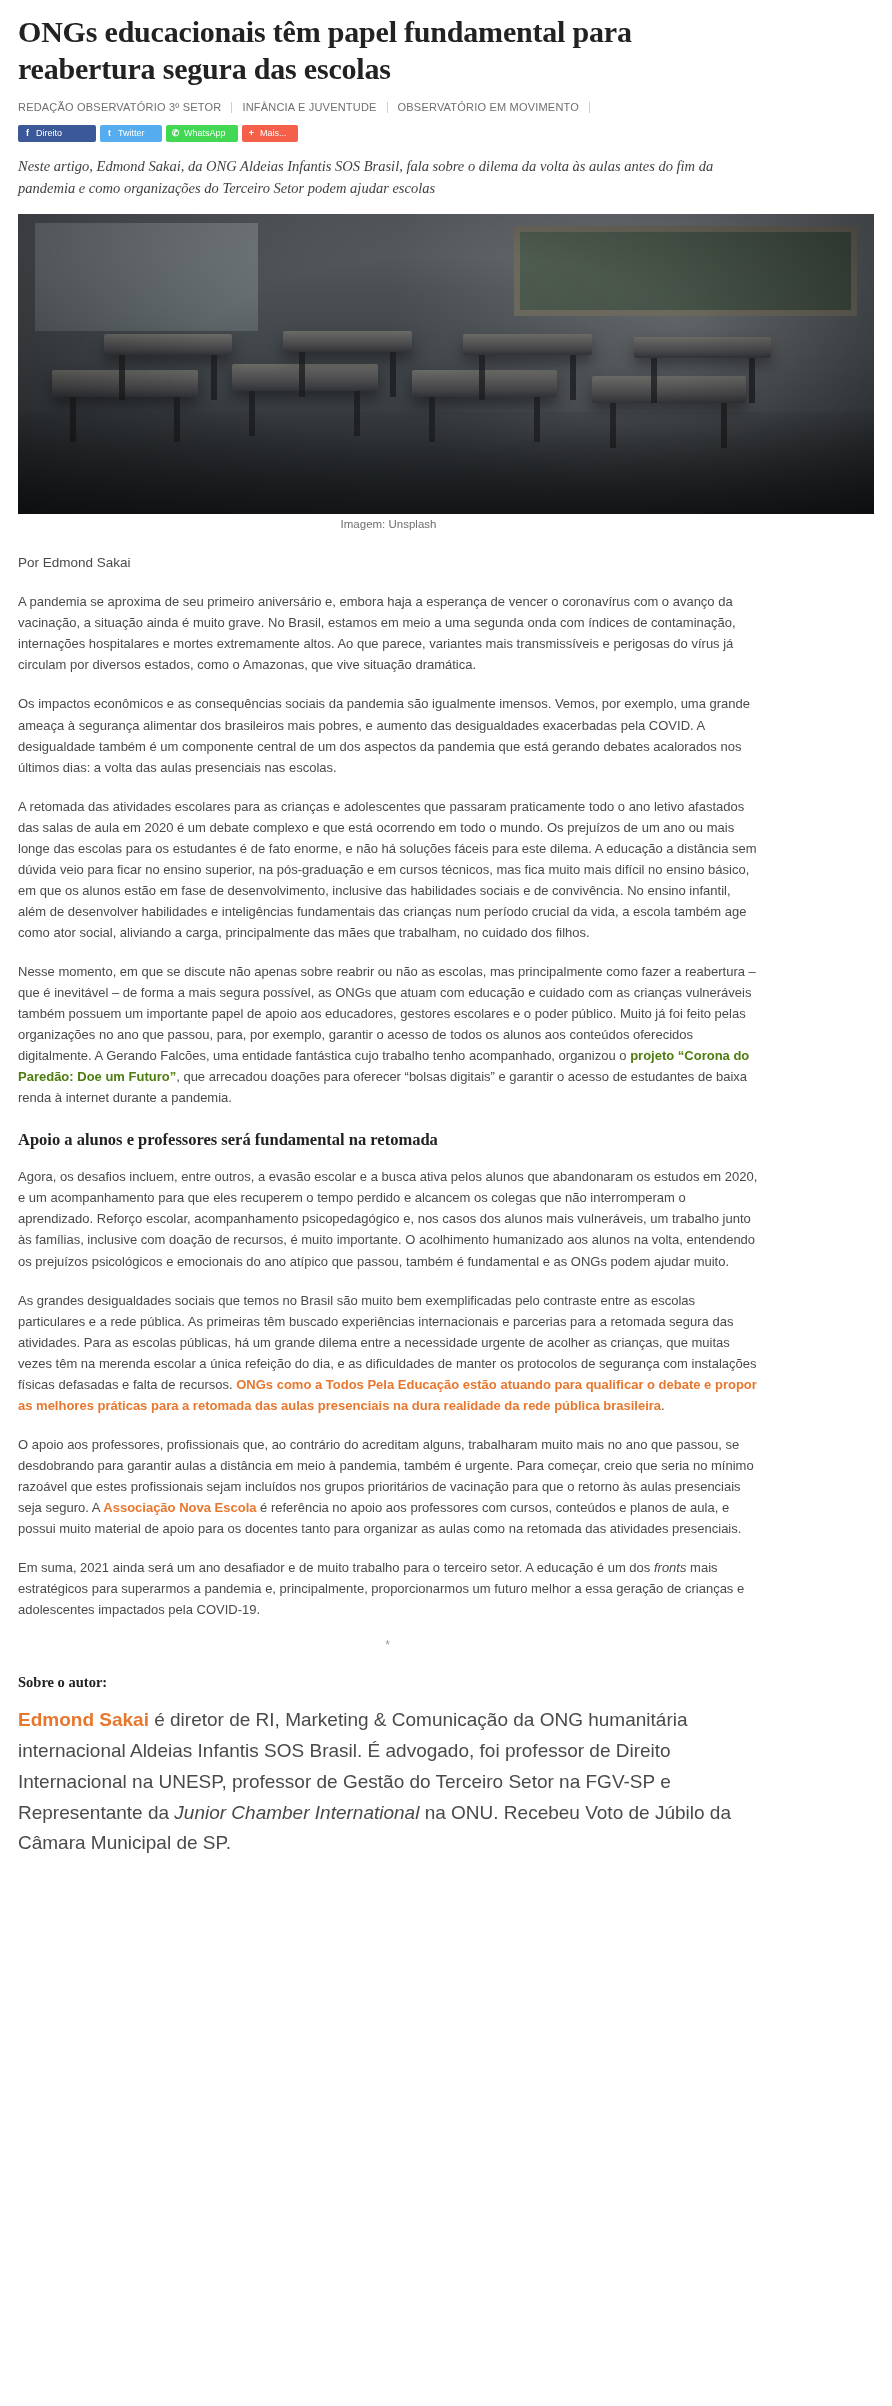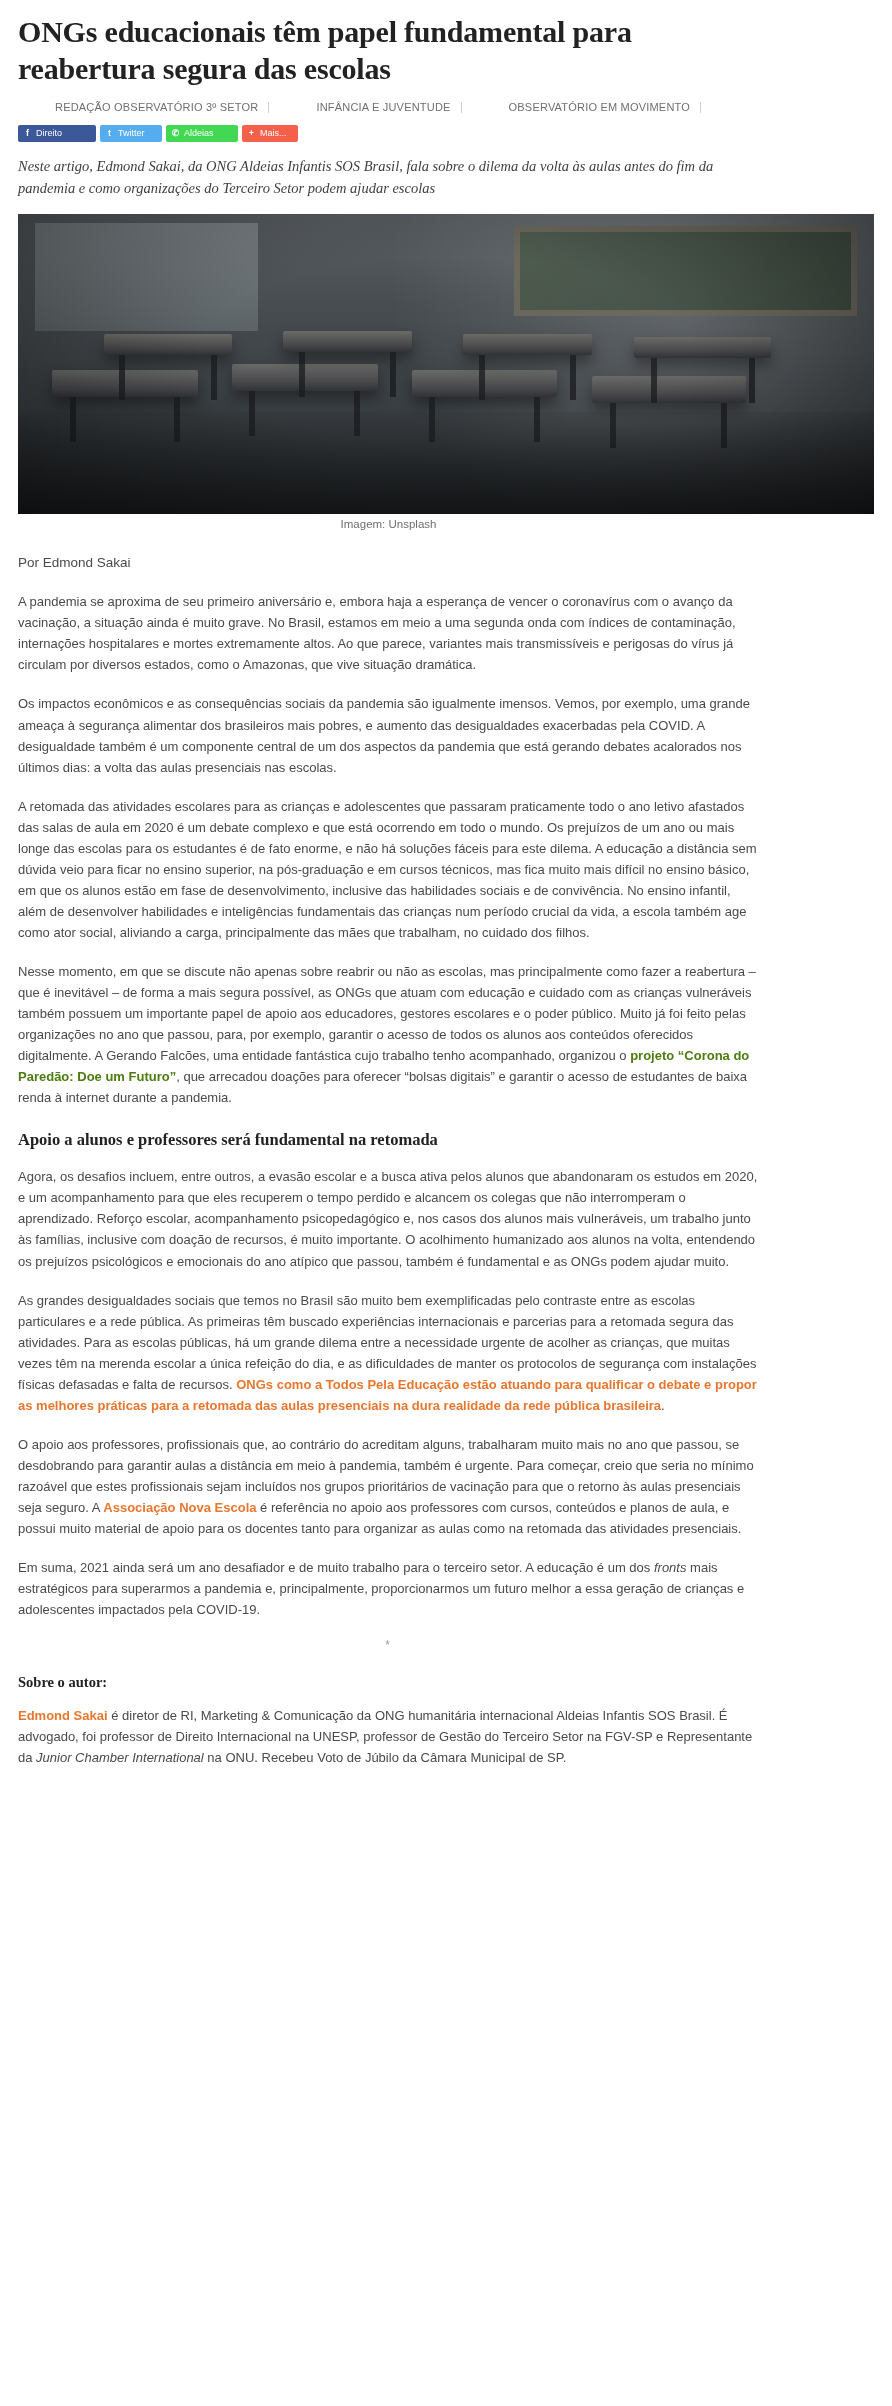"REDAÇÃO OBSERVATÓRIO 3º SETOR" .meta-row .meta-item { margin-left: 37px -> none }
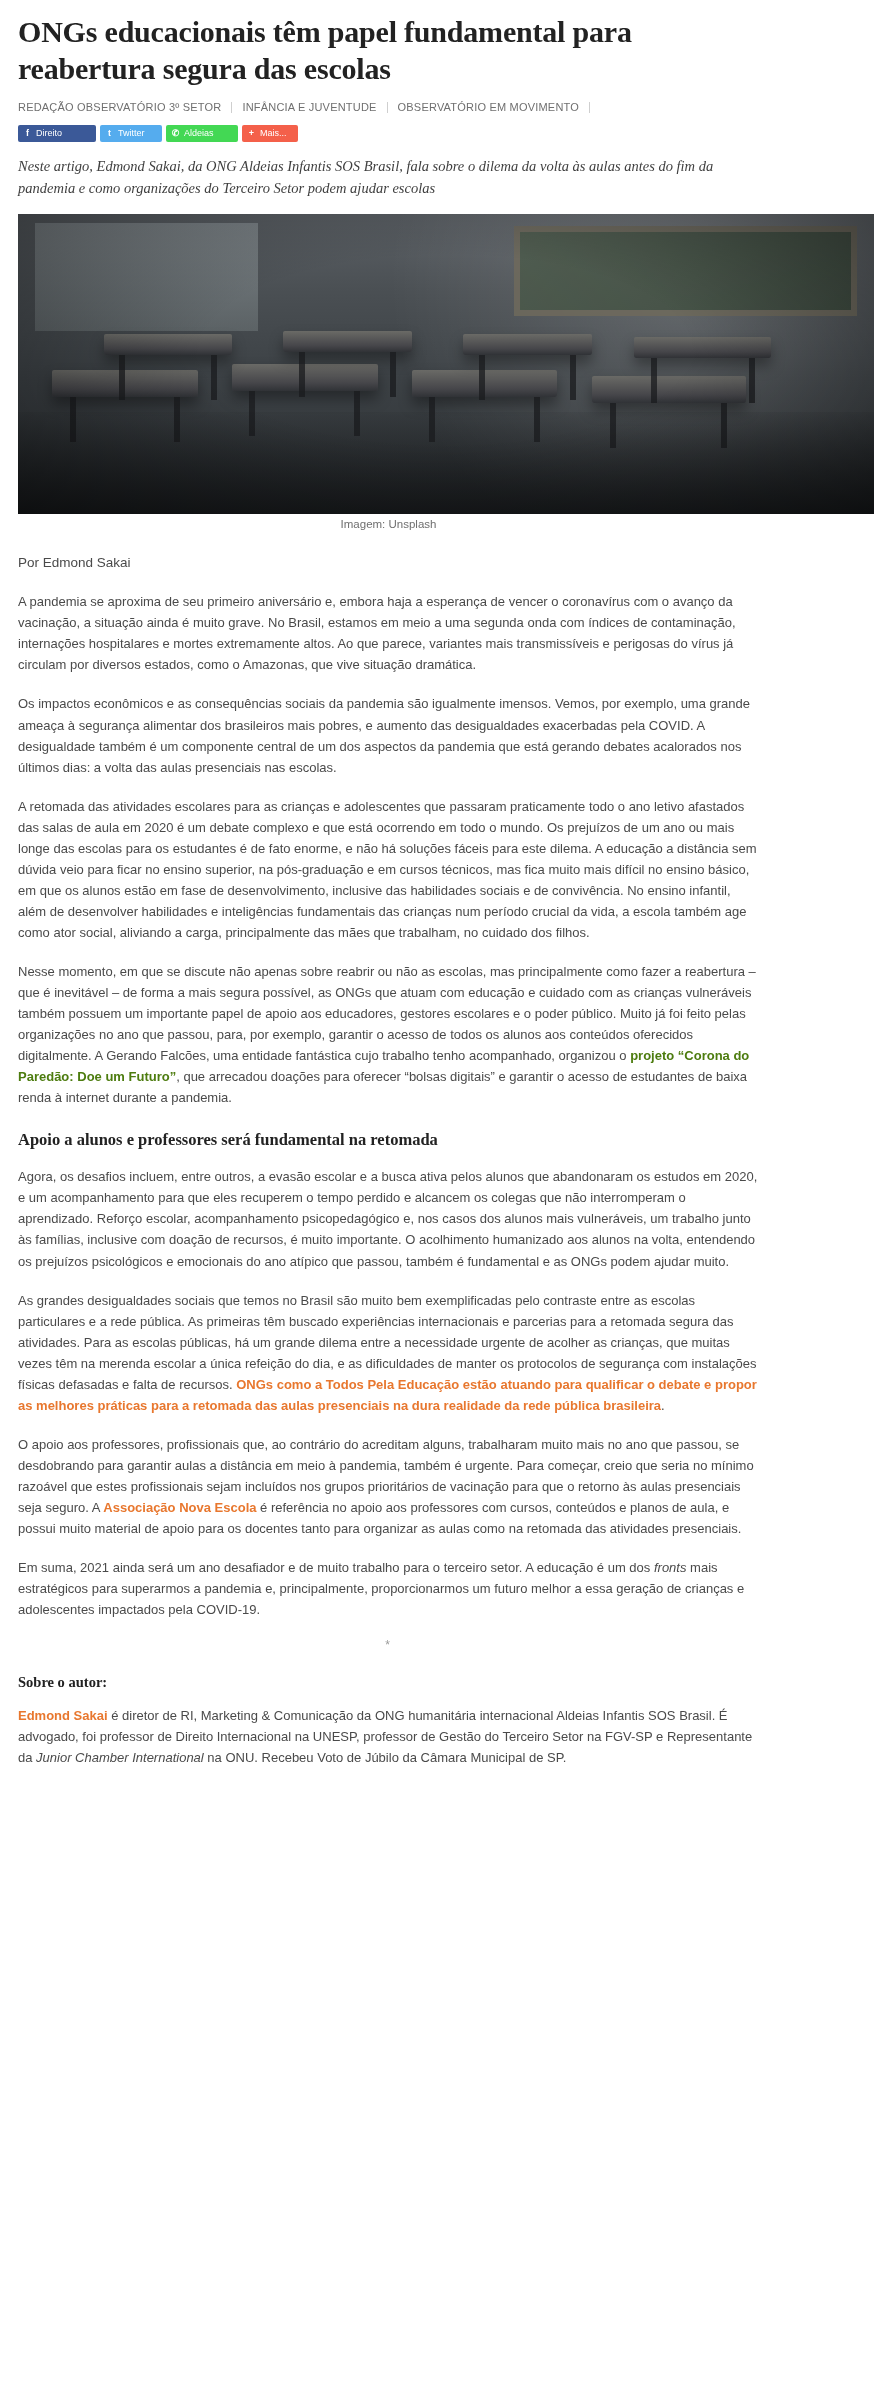"Aldeias" span { text: Aldeias -> WhatsApp }
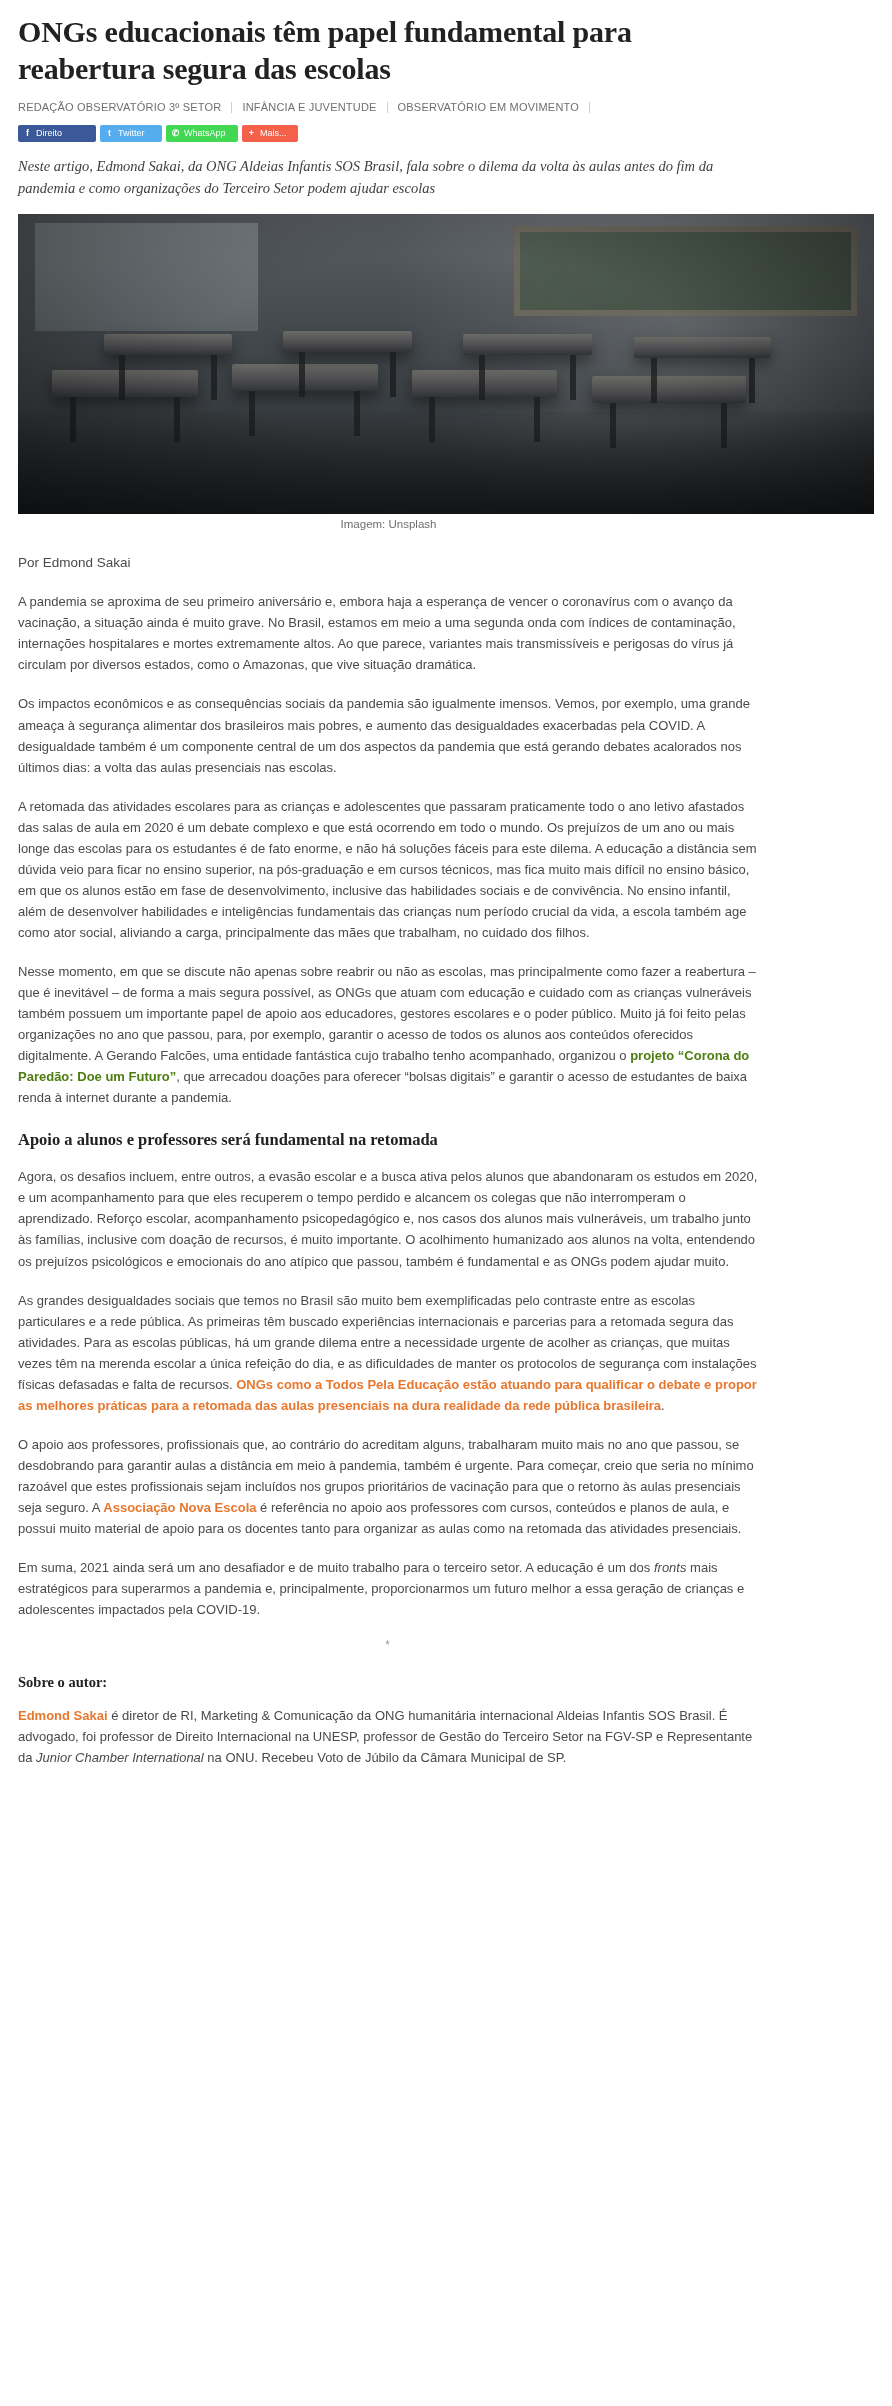"Edmond Sakai é diretor de" p.about { font-size: 13px -> 19px }
